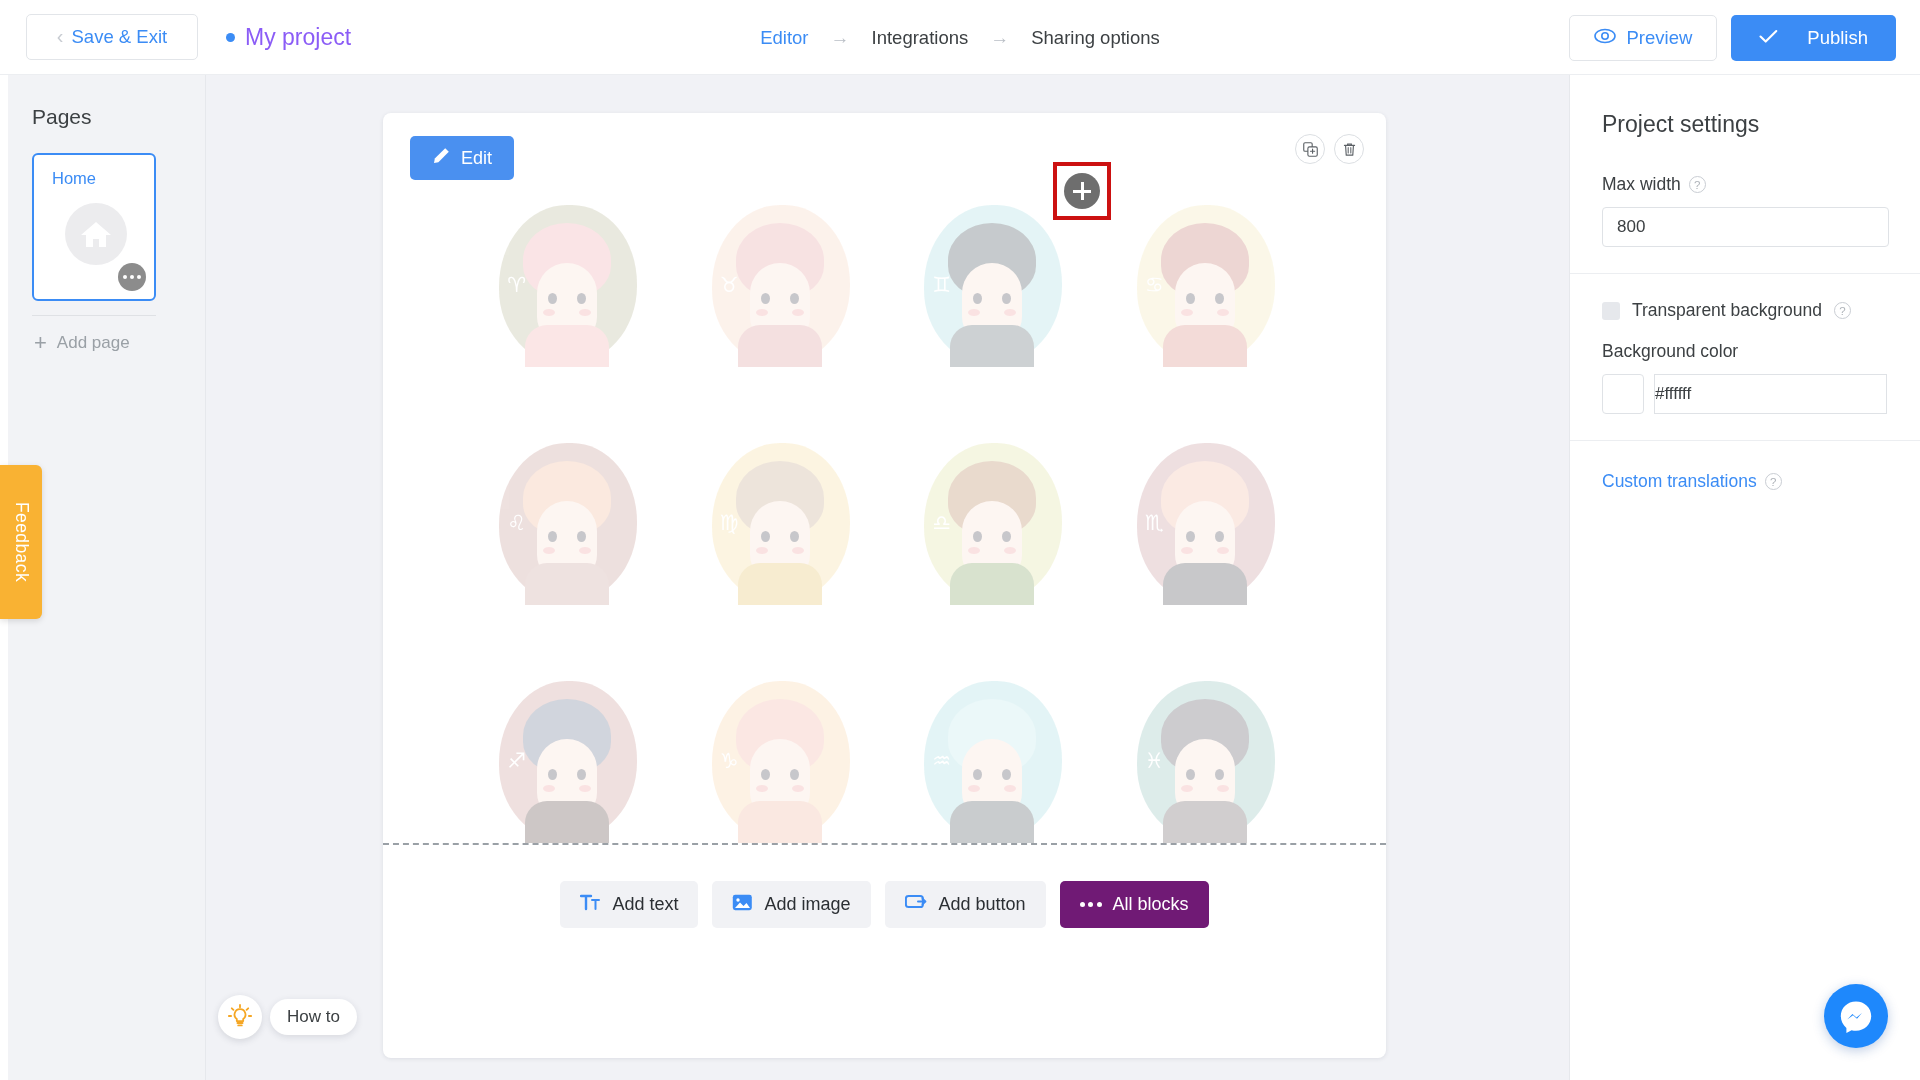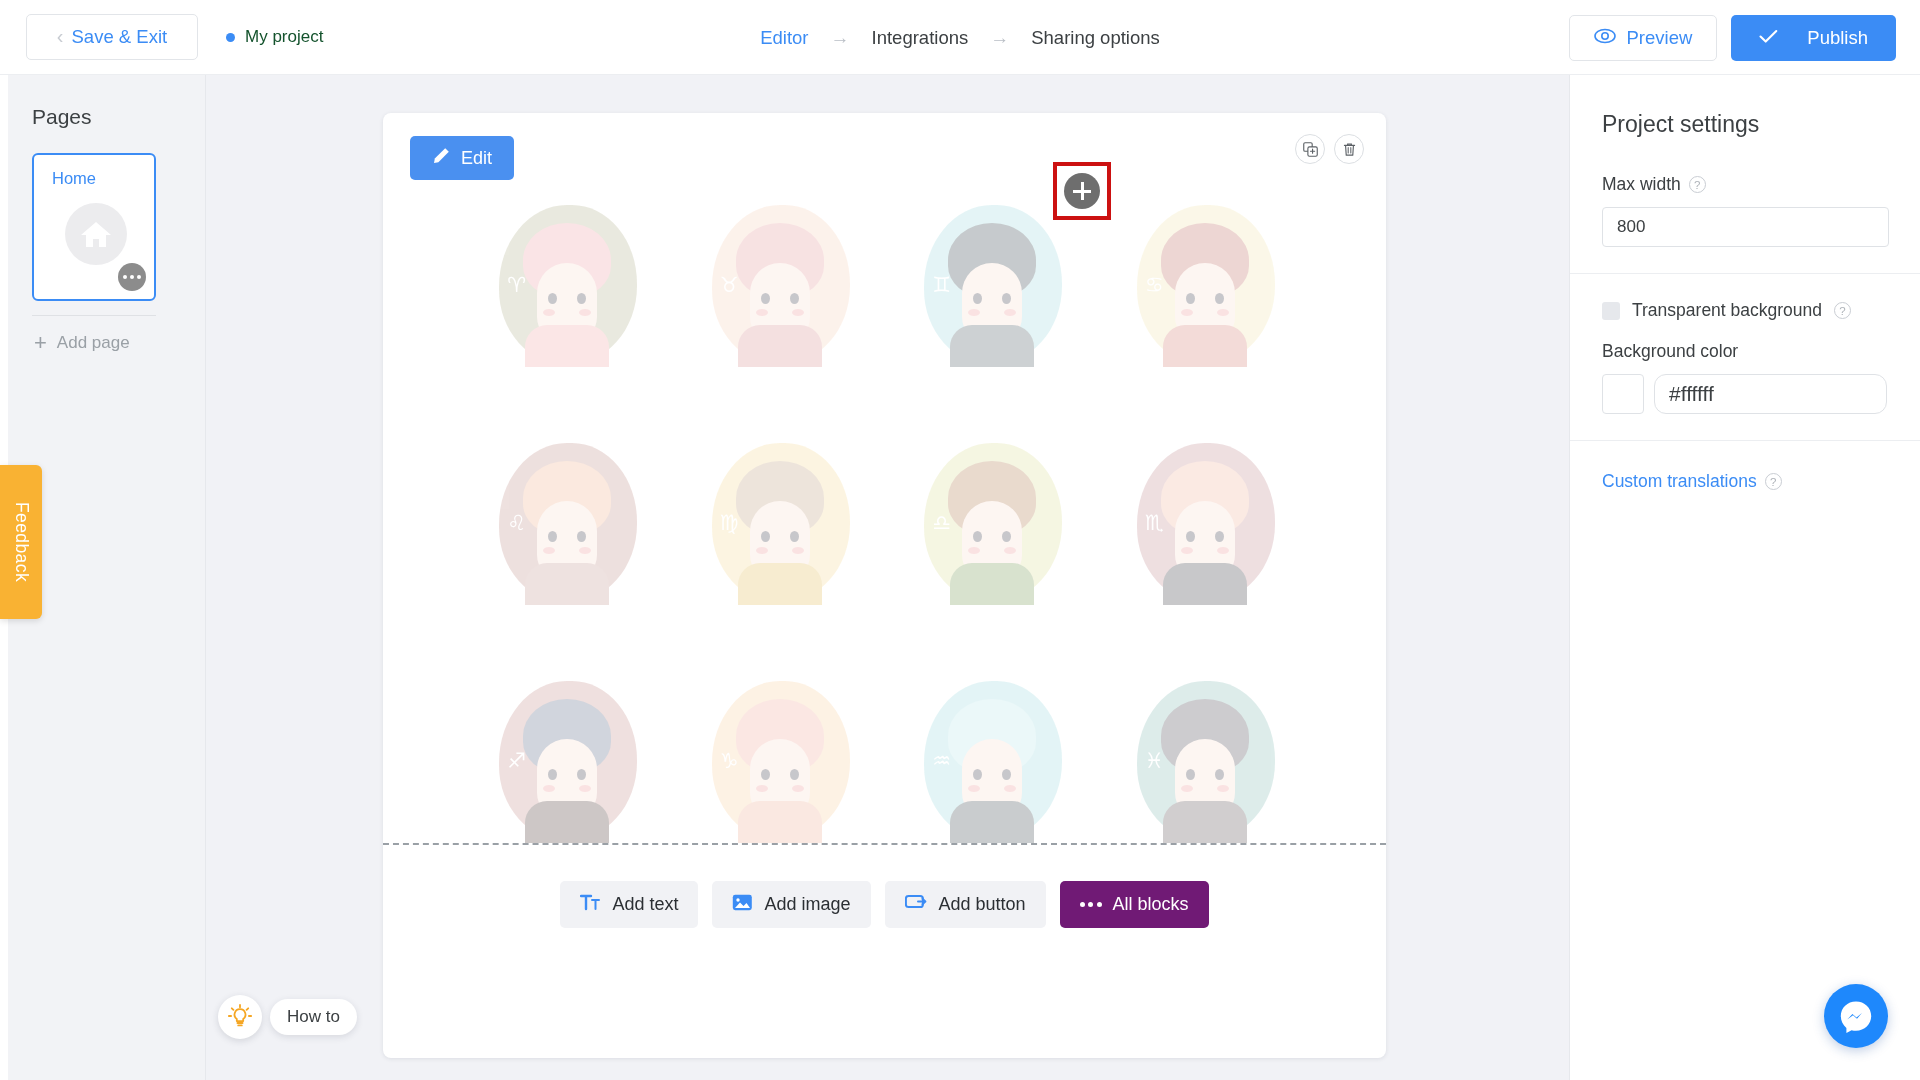"My project" .proj-name { color: #14532d -> #8b5cf6; font-size: 17px -> 23px }
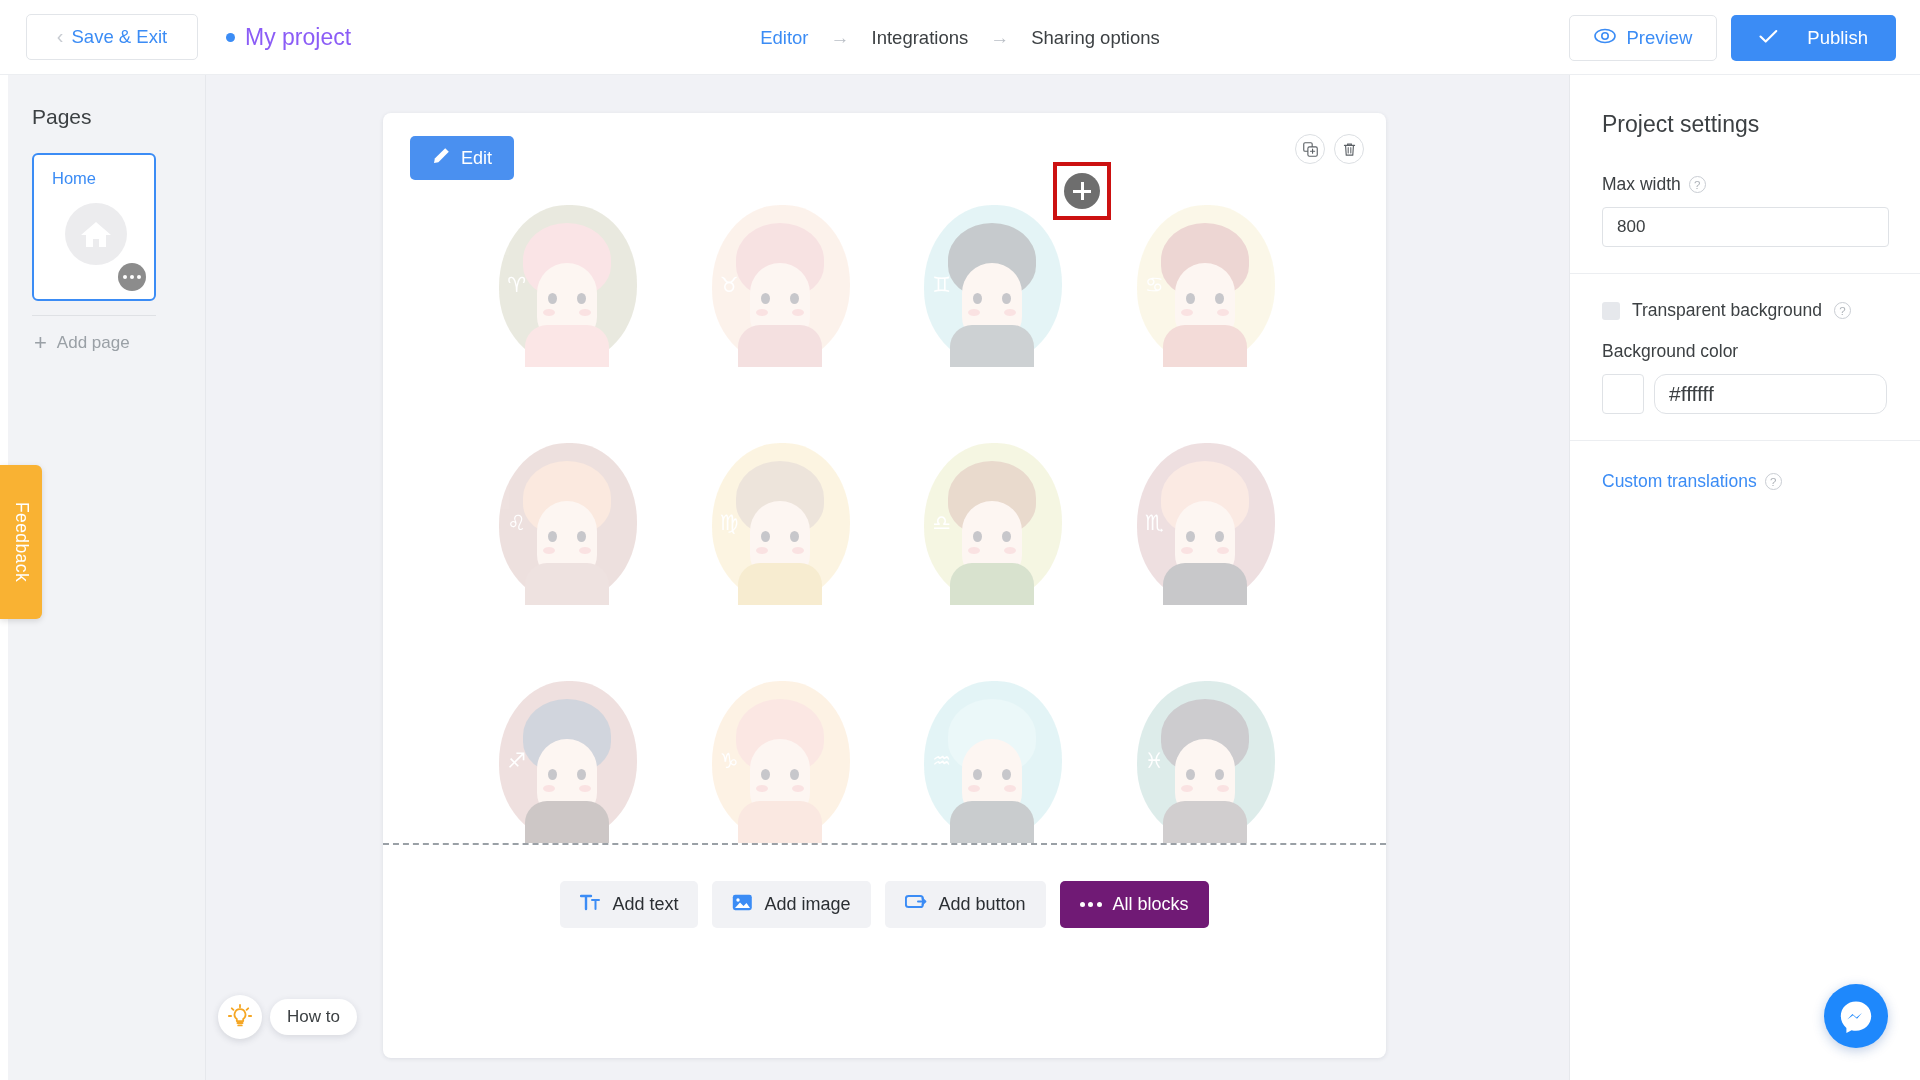"#ffffff" .color-input { border-radius: 12px -> 0; font-size: 21px -> 17px; padding: 0 14px -> 0 0 }
